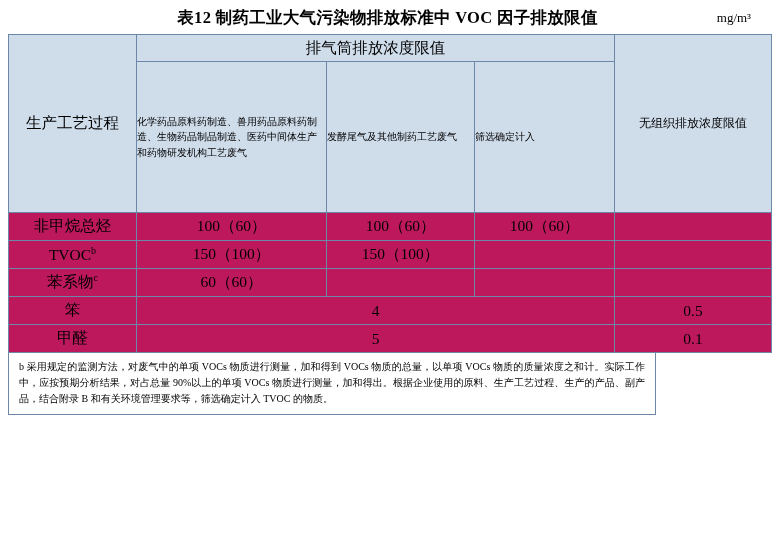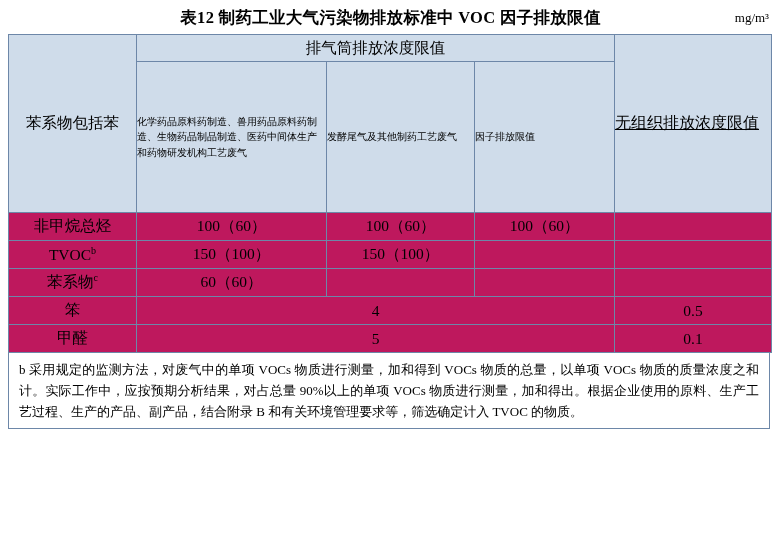"表12 制药工业大气污染物排放标准中 VOC 因子排放限值" .page { padding: 6px 6px 0 8px -> 6px 12px 0 8px }
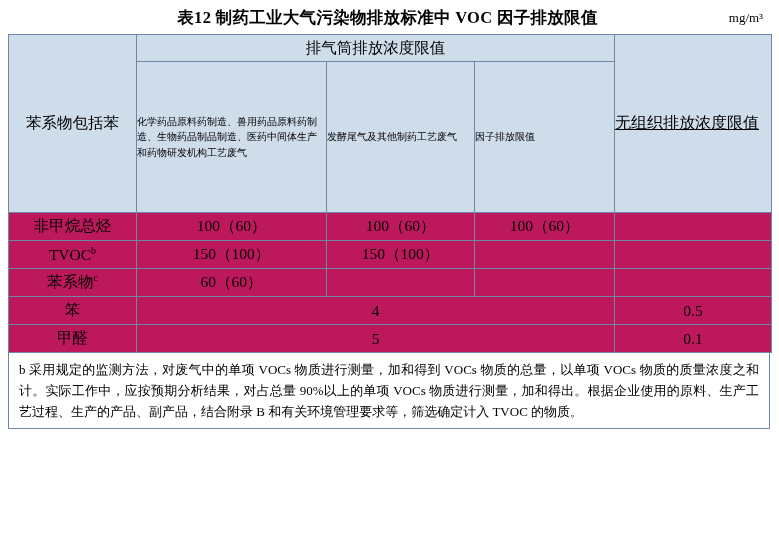"mg/m³" .unit { right: 4px -> 16px }
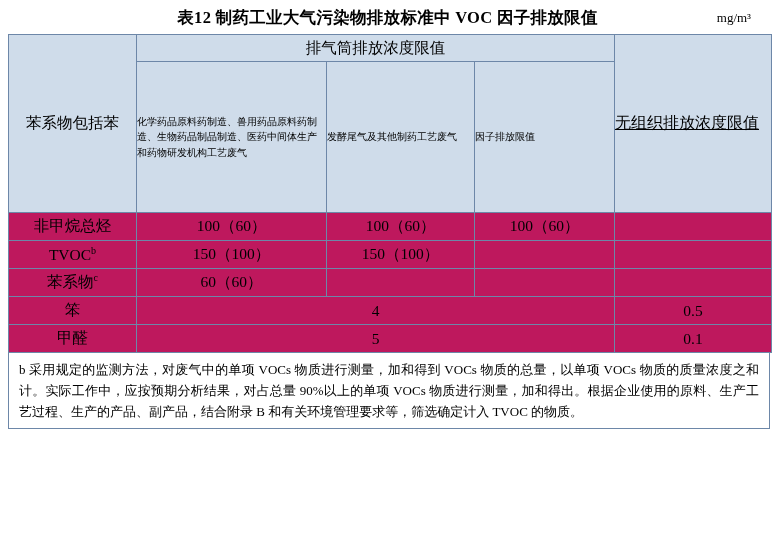"苯系物包括苯" td.hdr { text: 苯系物包括苯 -> 生产工艺过程 }
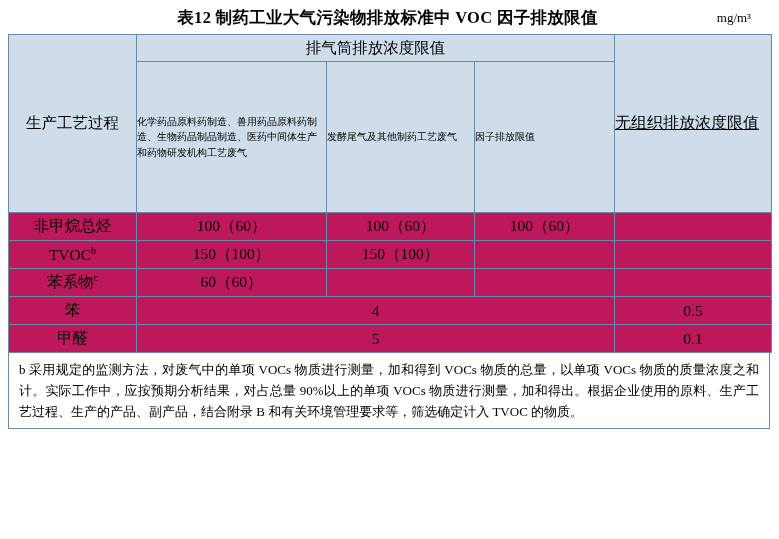"无组织排放浓度限值" .hdr-right { font-size: 16px -> 12px; text-align: left -> center; text-decoration: underline -> none }
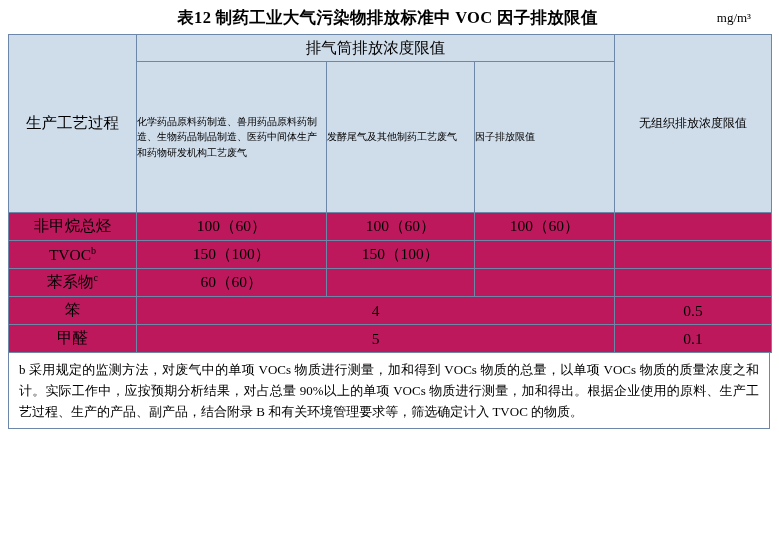"因子排放限值" td.hdr { text: 因子排放限值 -> 筛选确定计入 }
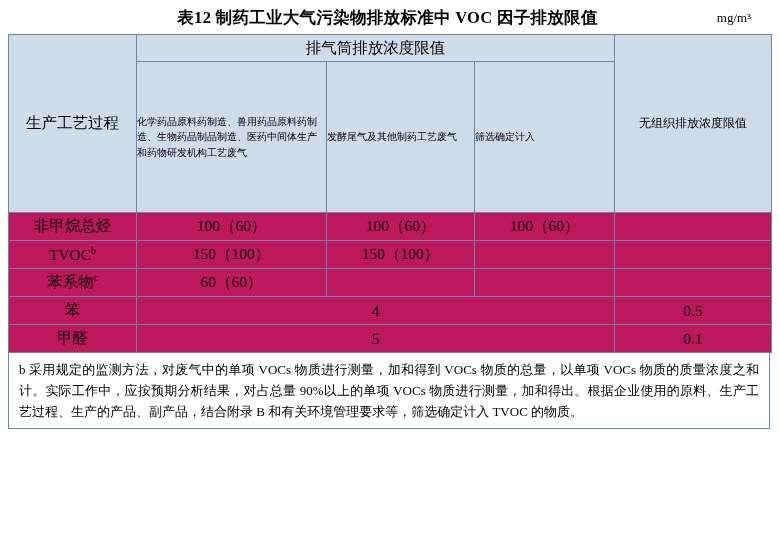"b 采用规定的监测方法，对废气中的单项 VOCs 物质进行测量，加和得到" .notes { font-size: 13px -> 10px; width: 762px -> 648px }
